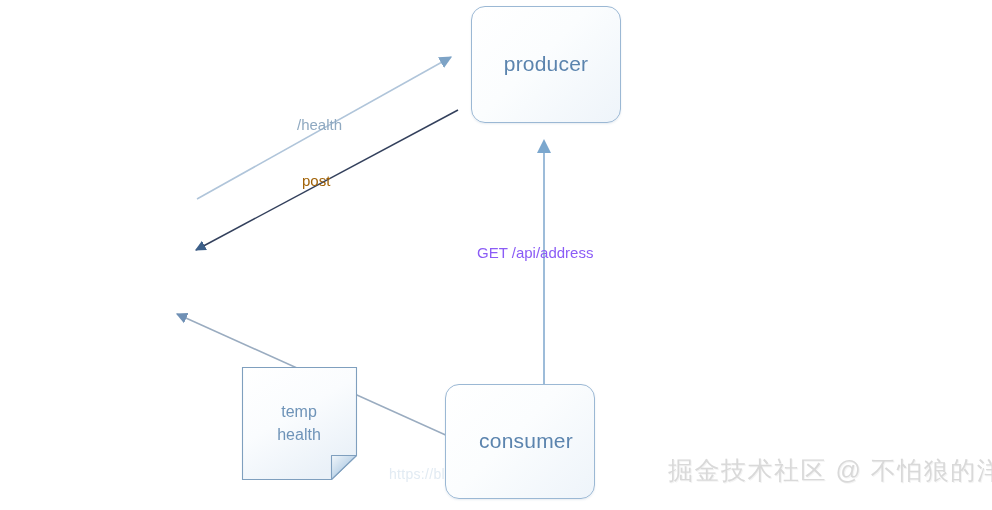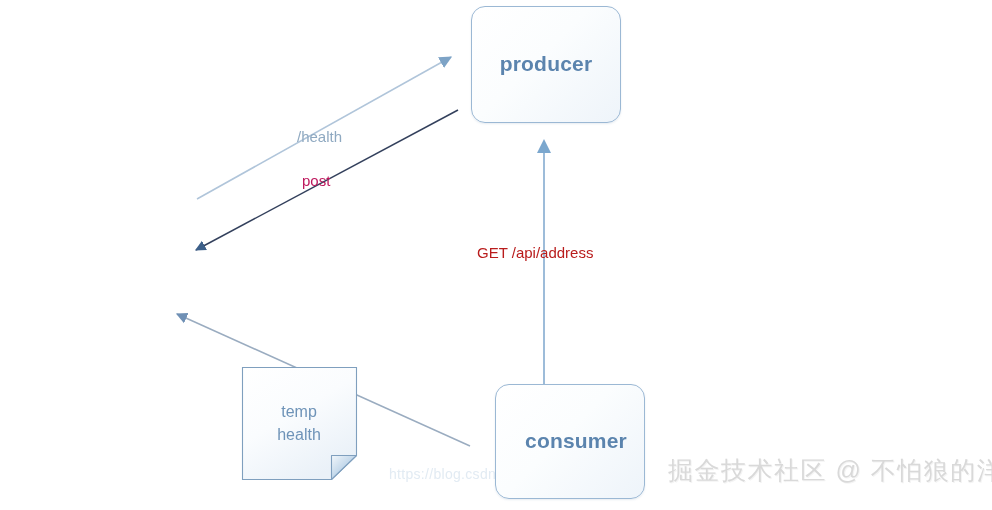"producer" .node-label { font-weight: 700 -> 400 }
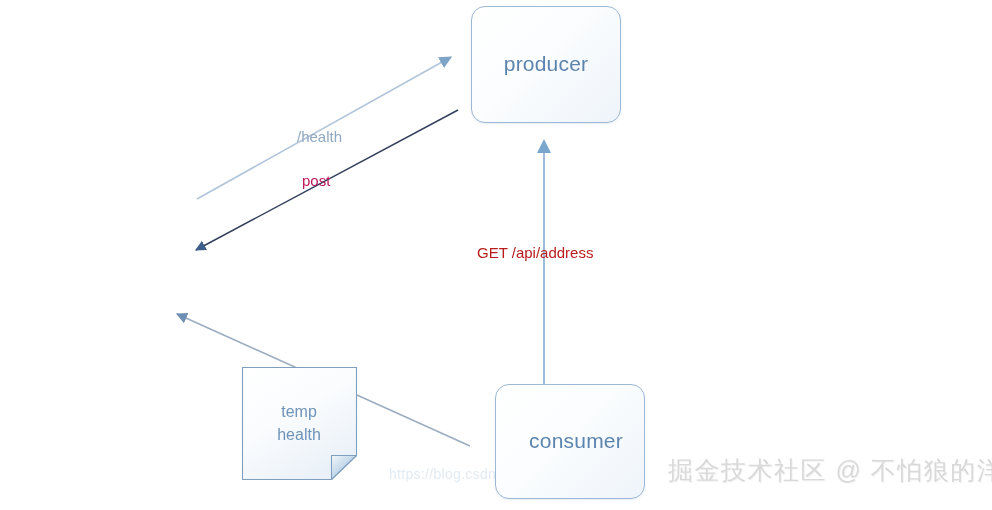"/health" #label-health { margin-top: 12px -> none }
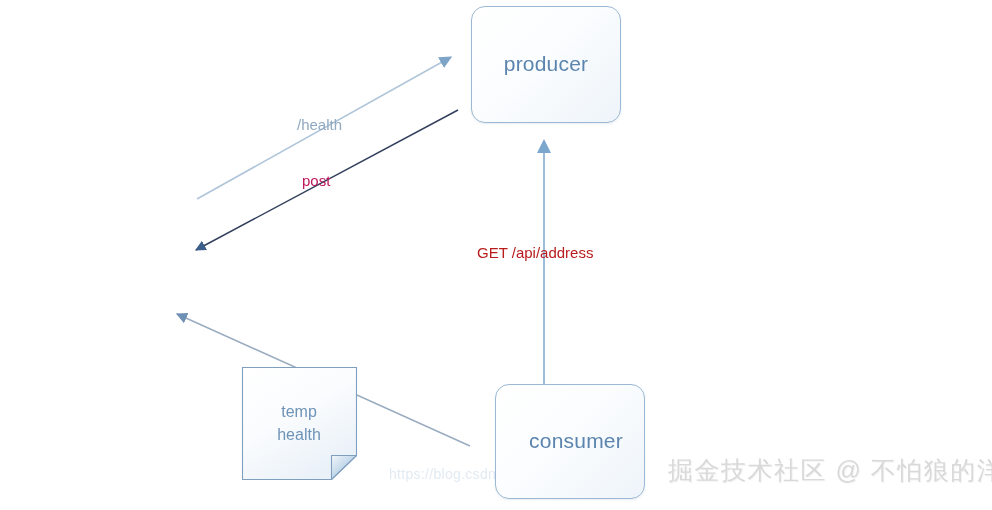"post" #label-post { color: #be185d -> #a16207 }
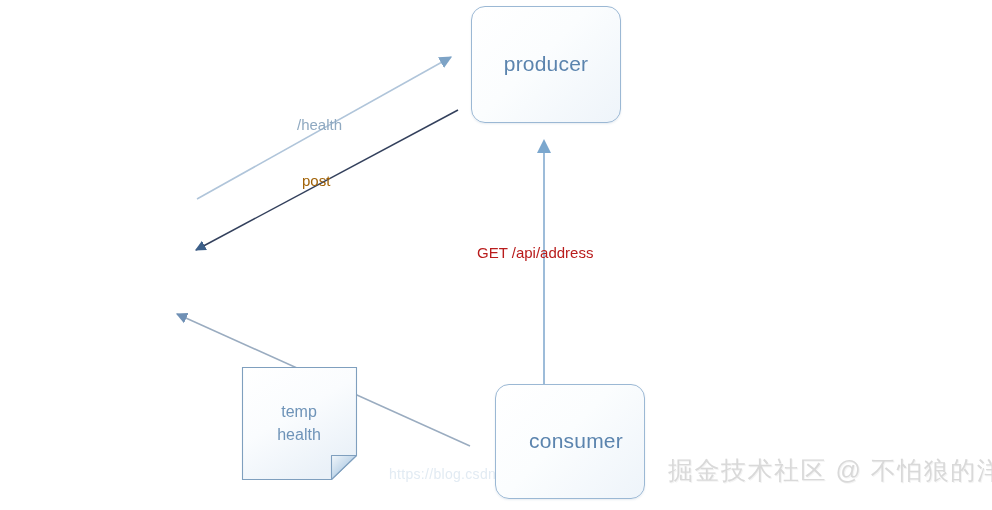"GET /api/address" #label-getapi { color: #b91c1c -> #8b5cf6 }
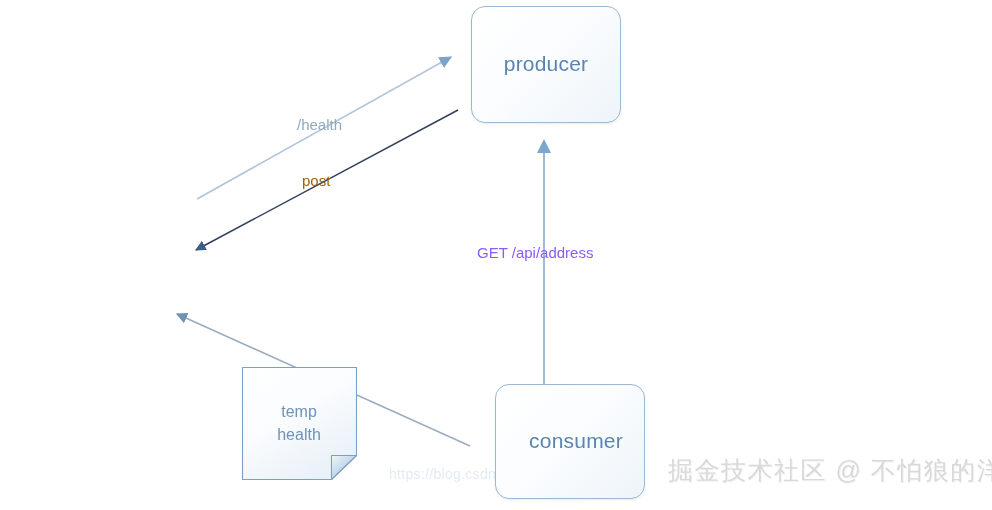"consumer" #node-consumer { left: 495px -> 445px }
